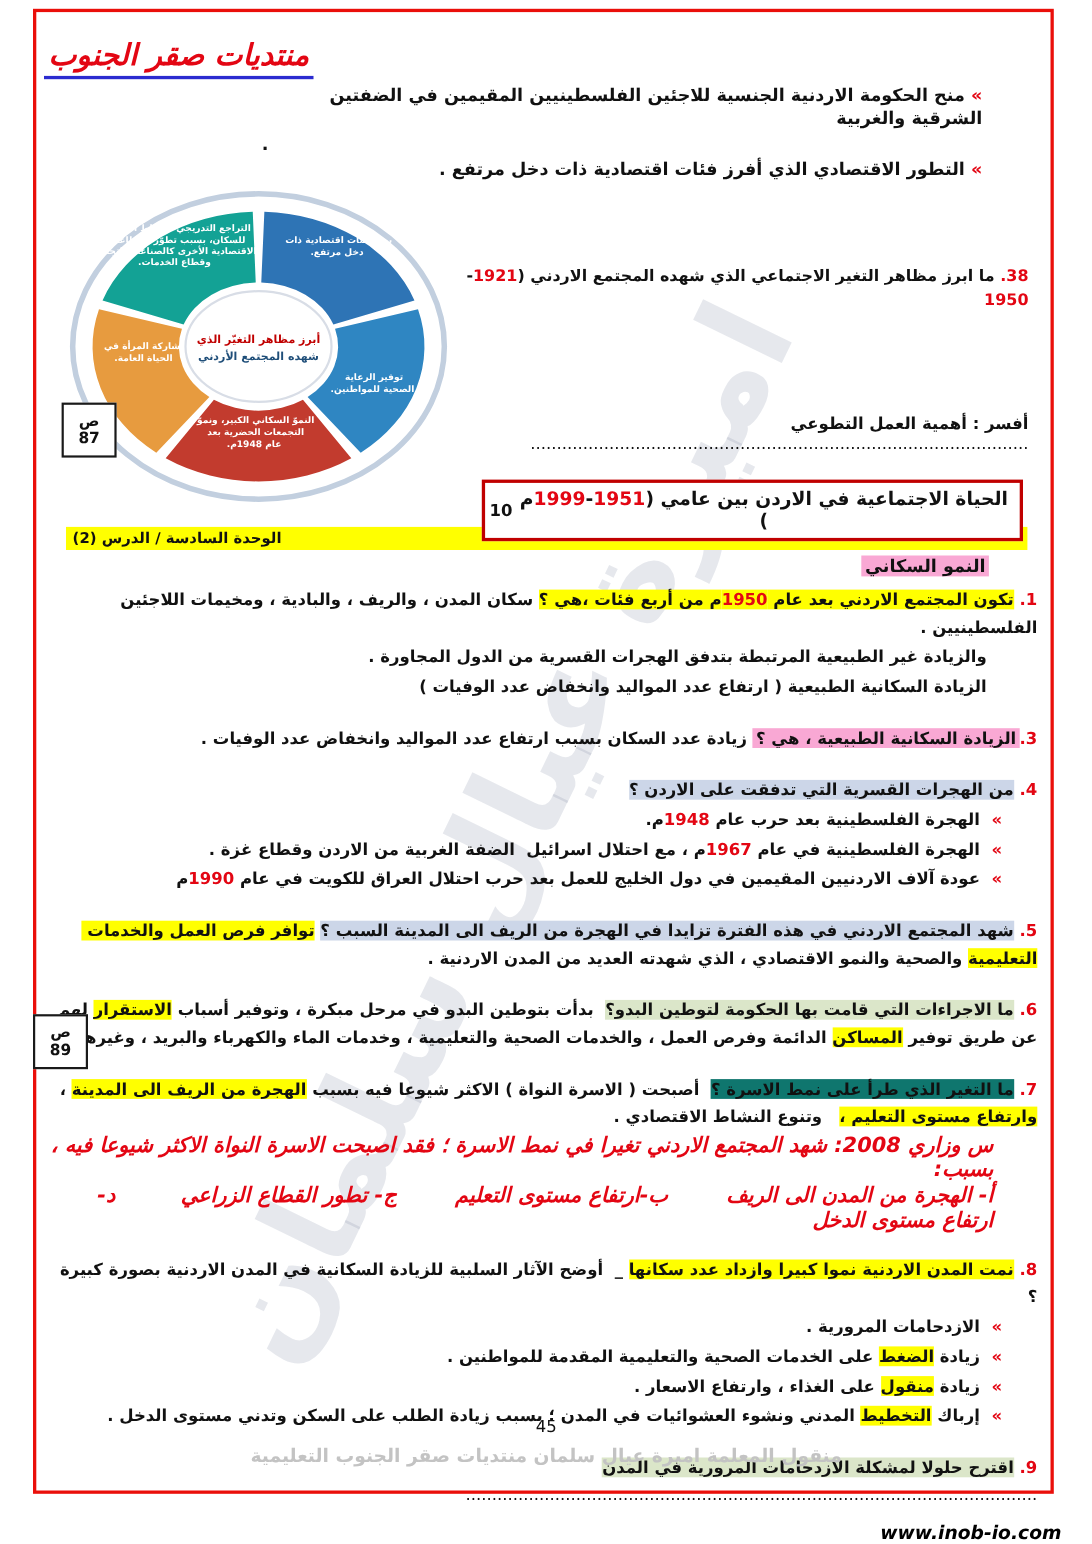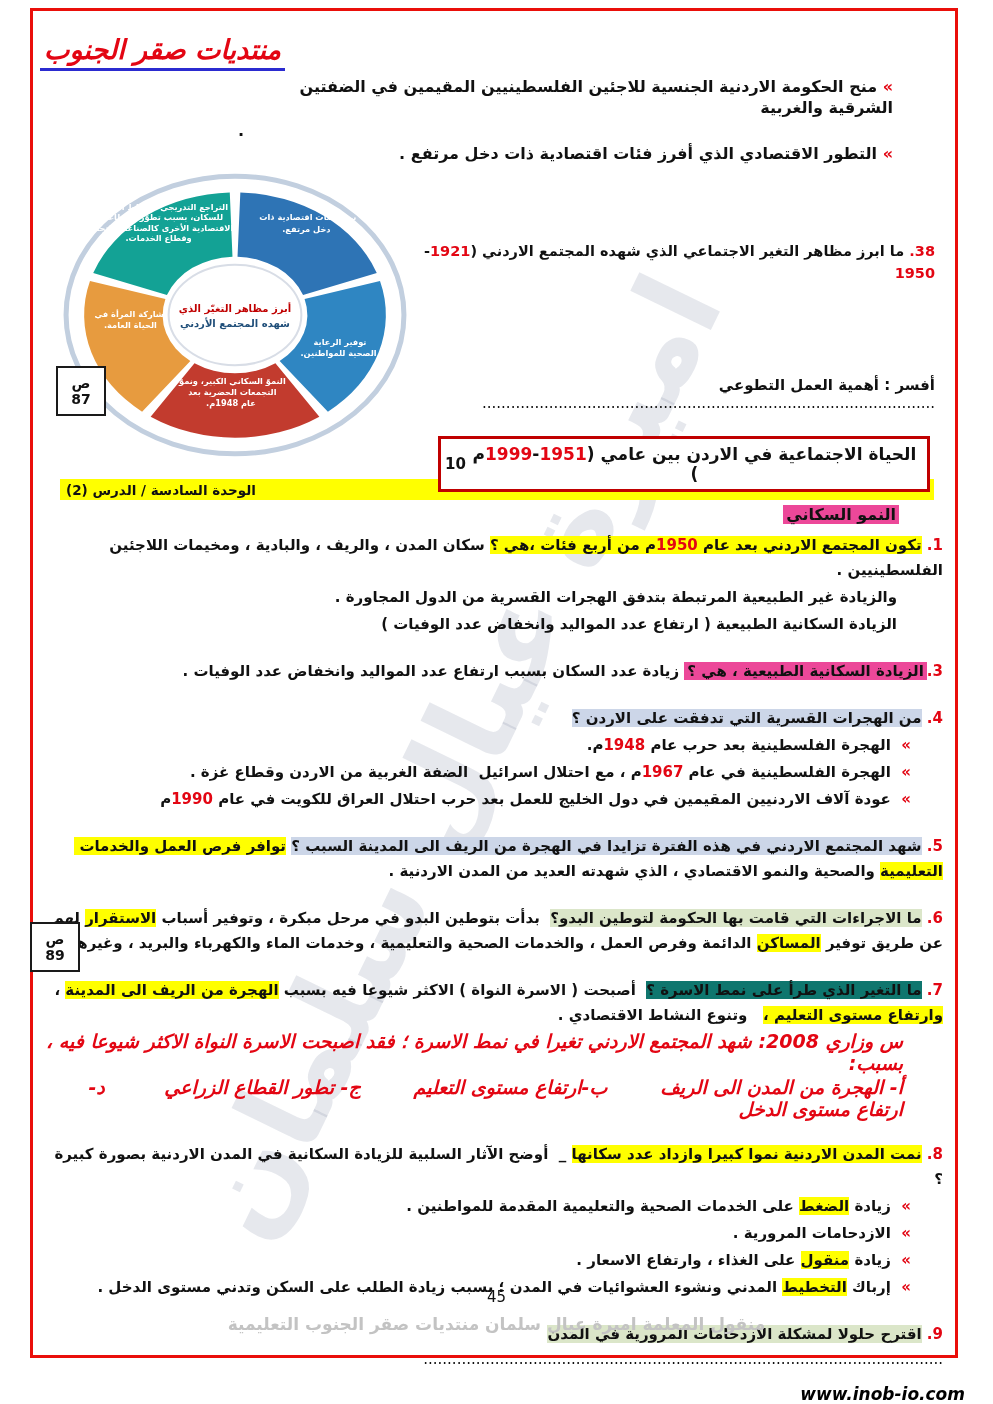"النمو السكاني" .hr { background: #ec4899 -> #f9a8d4 }
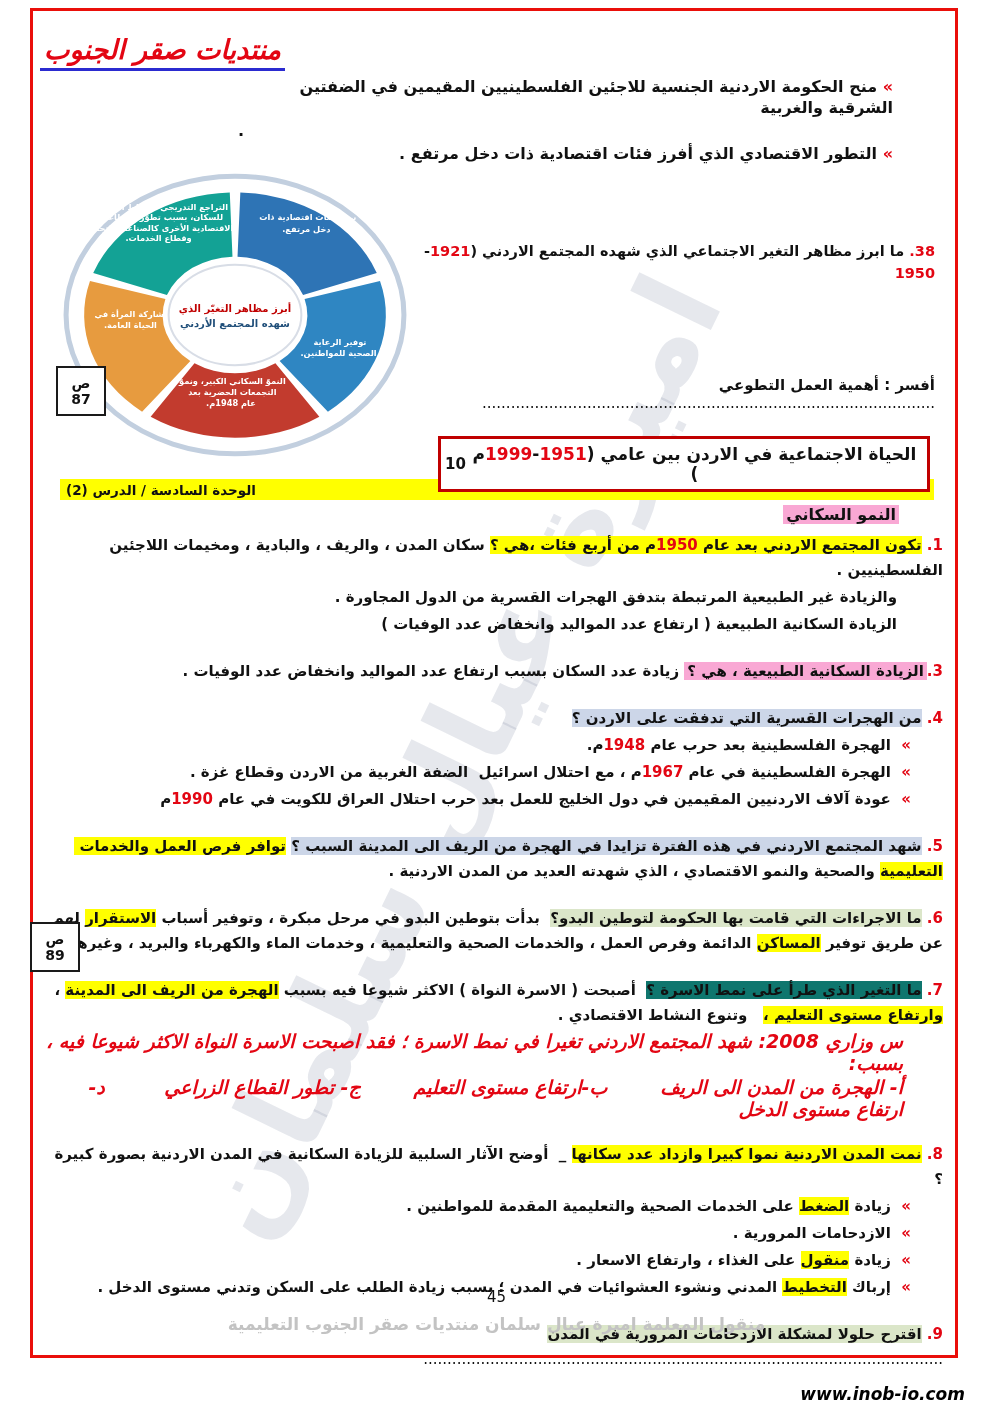"» زيادة الضغط على الخدمات" div.tline { order: before "» الازدحامات المرورية ." -> after "» الازدحامات المرورية ." }
